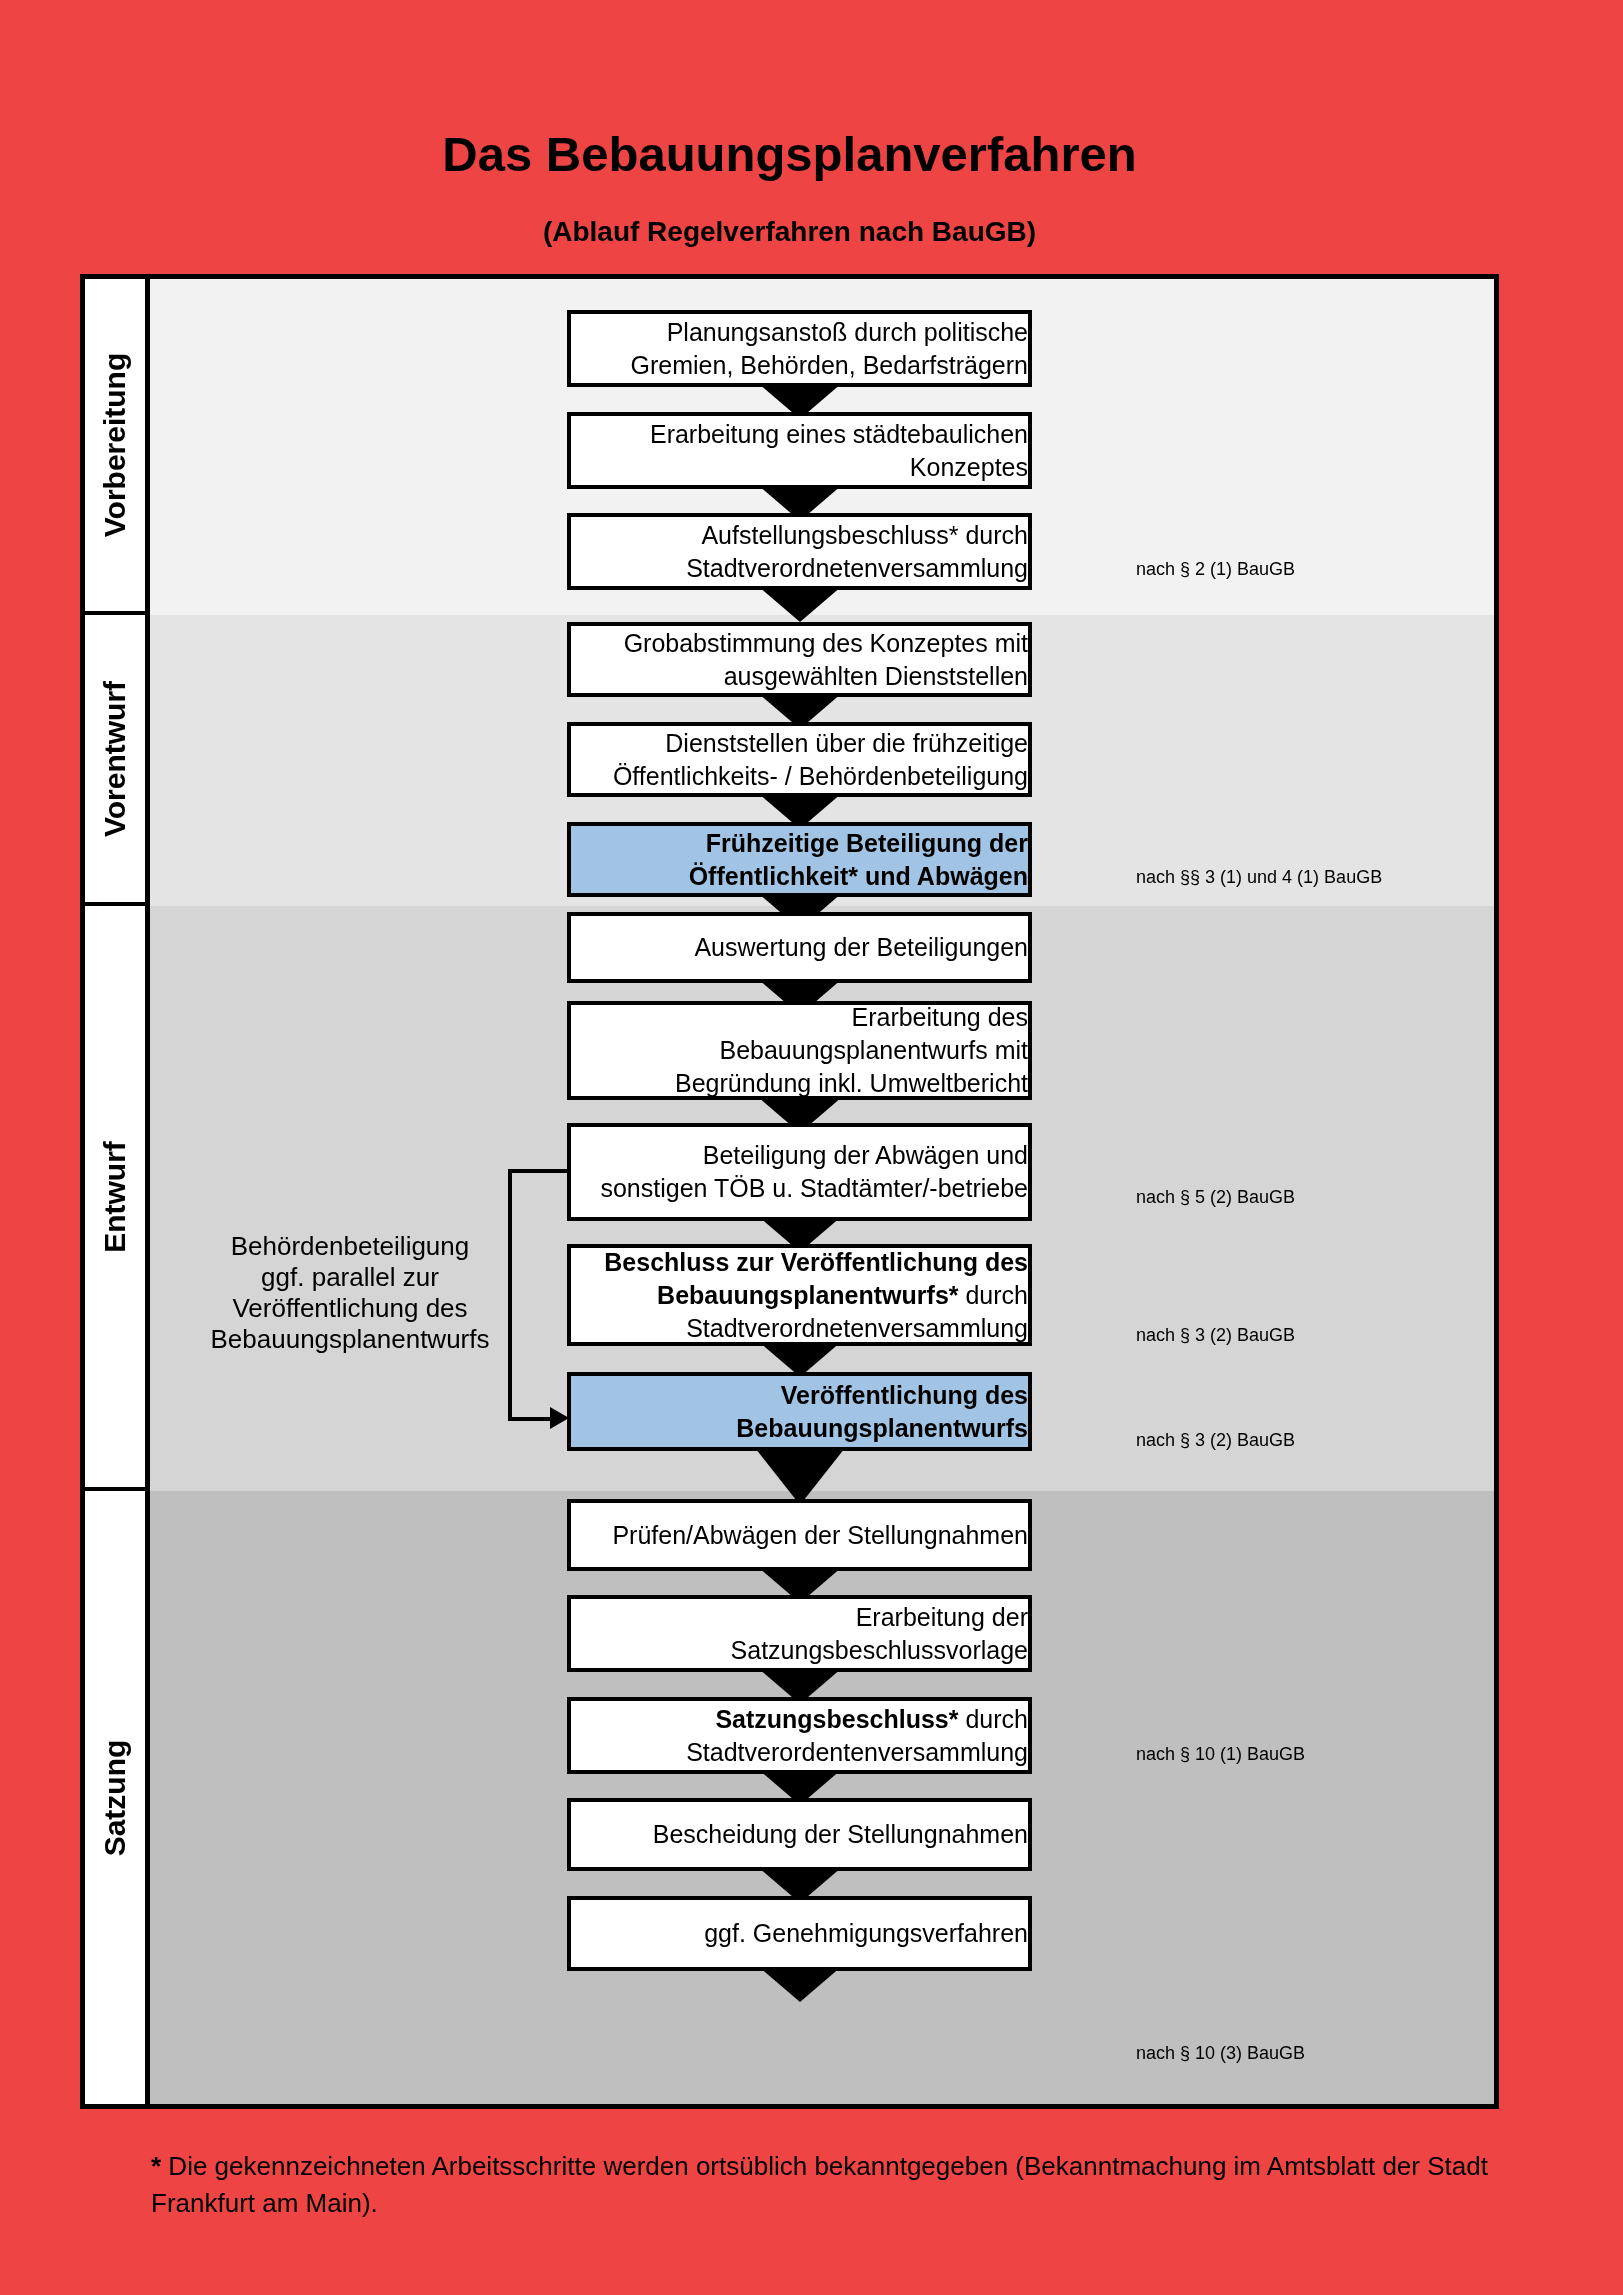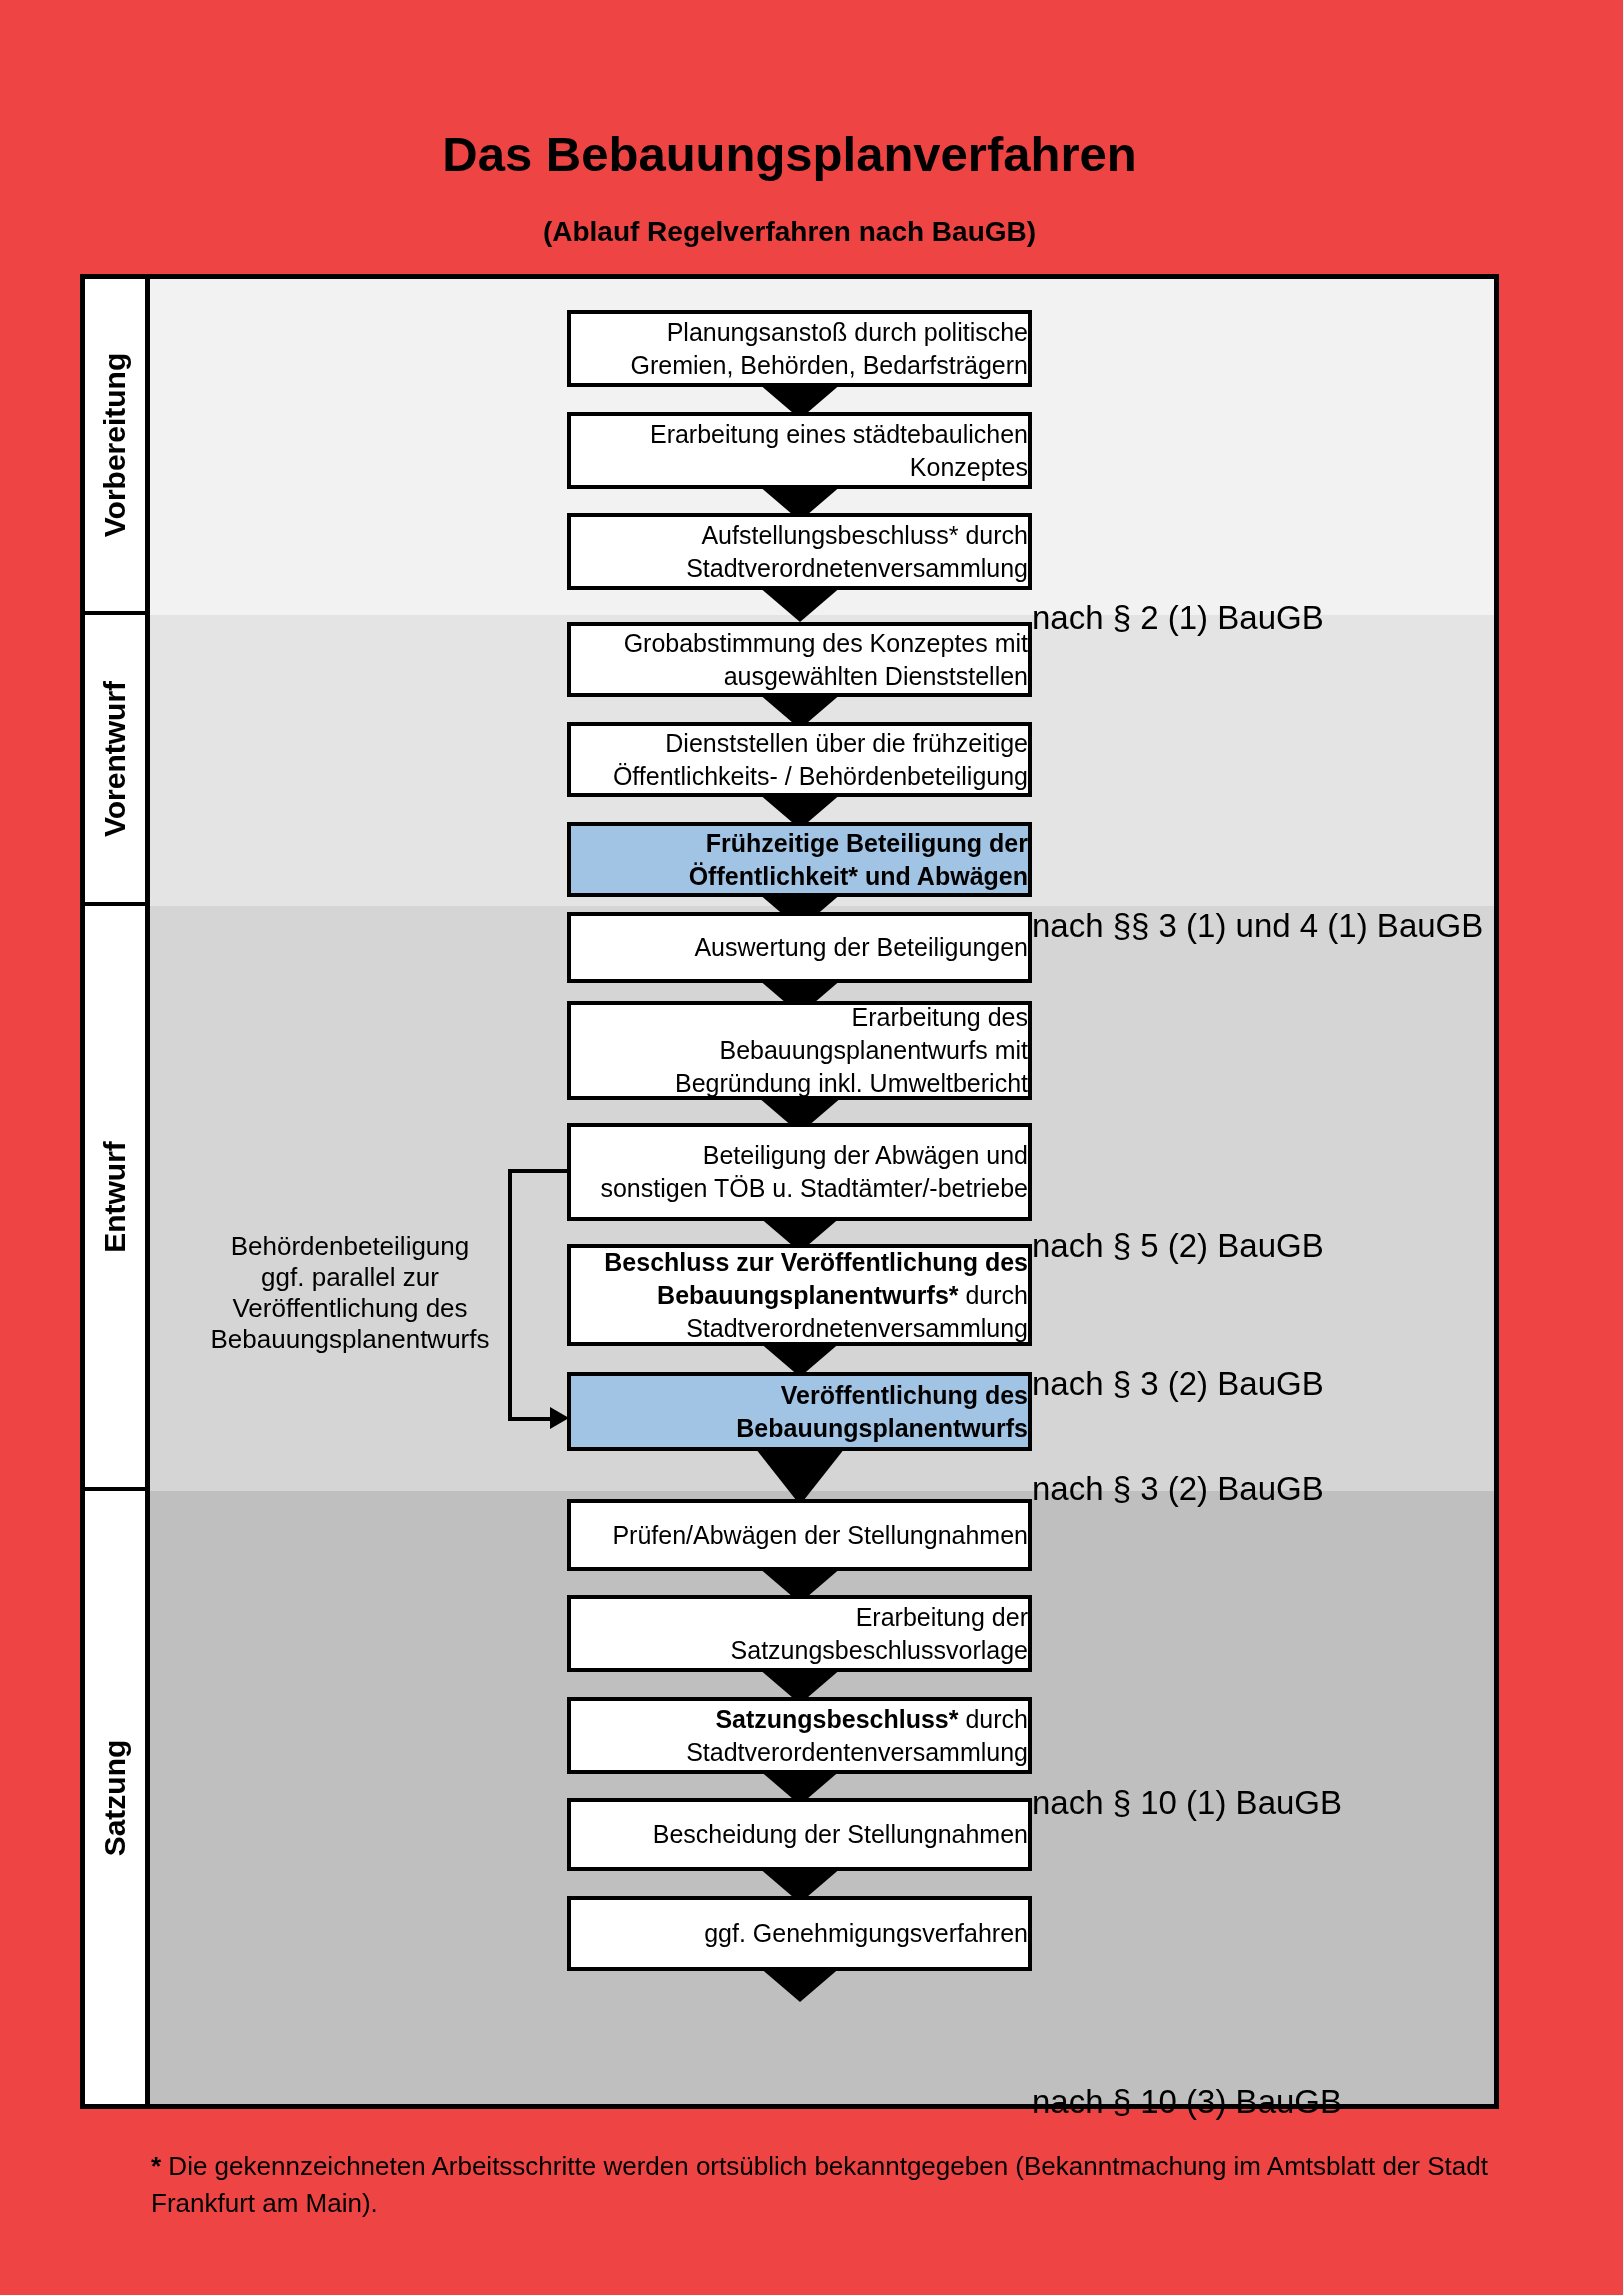"nach § 2 (1) BauGB" .law { font-size: 33px -> 18px; left: 1032px -> 1136px; margin-top: 48px -> none }
